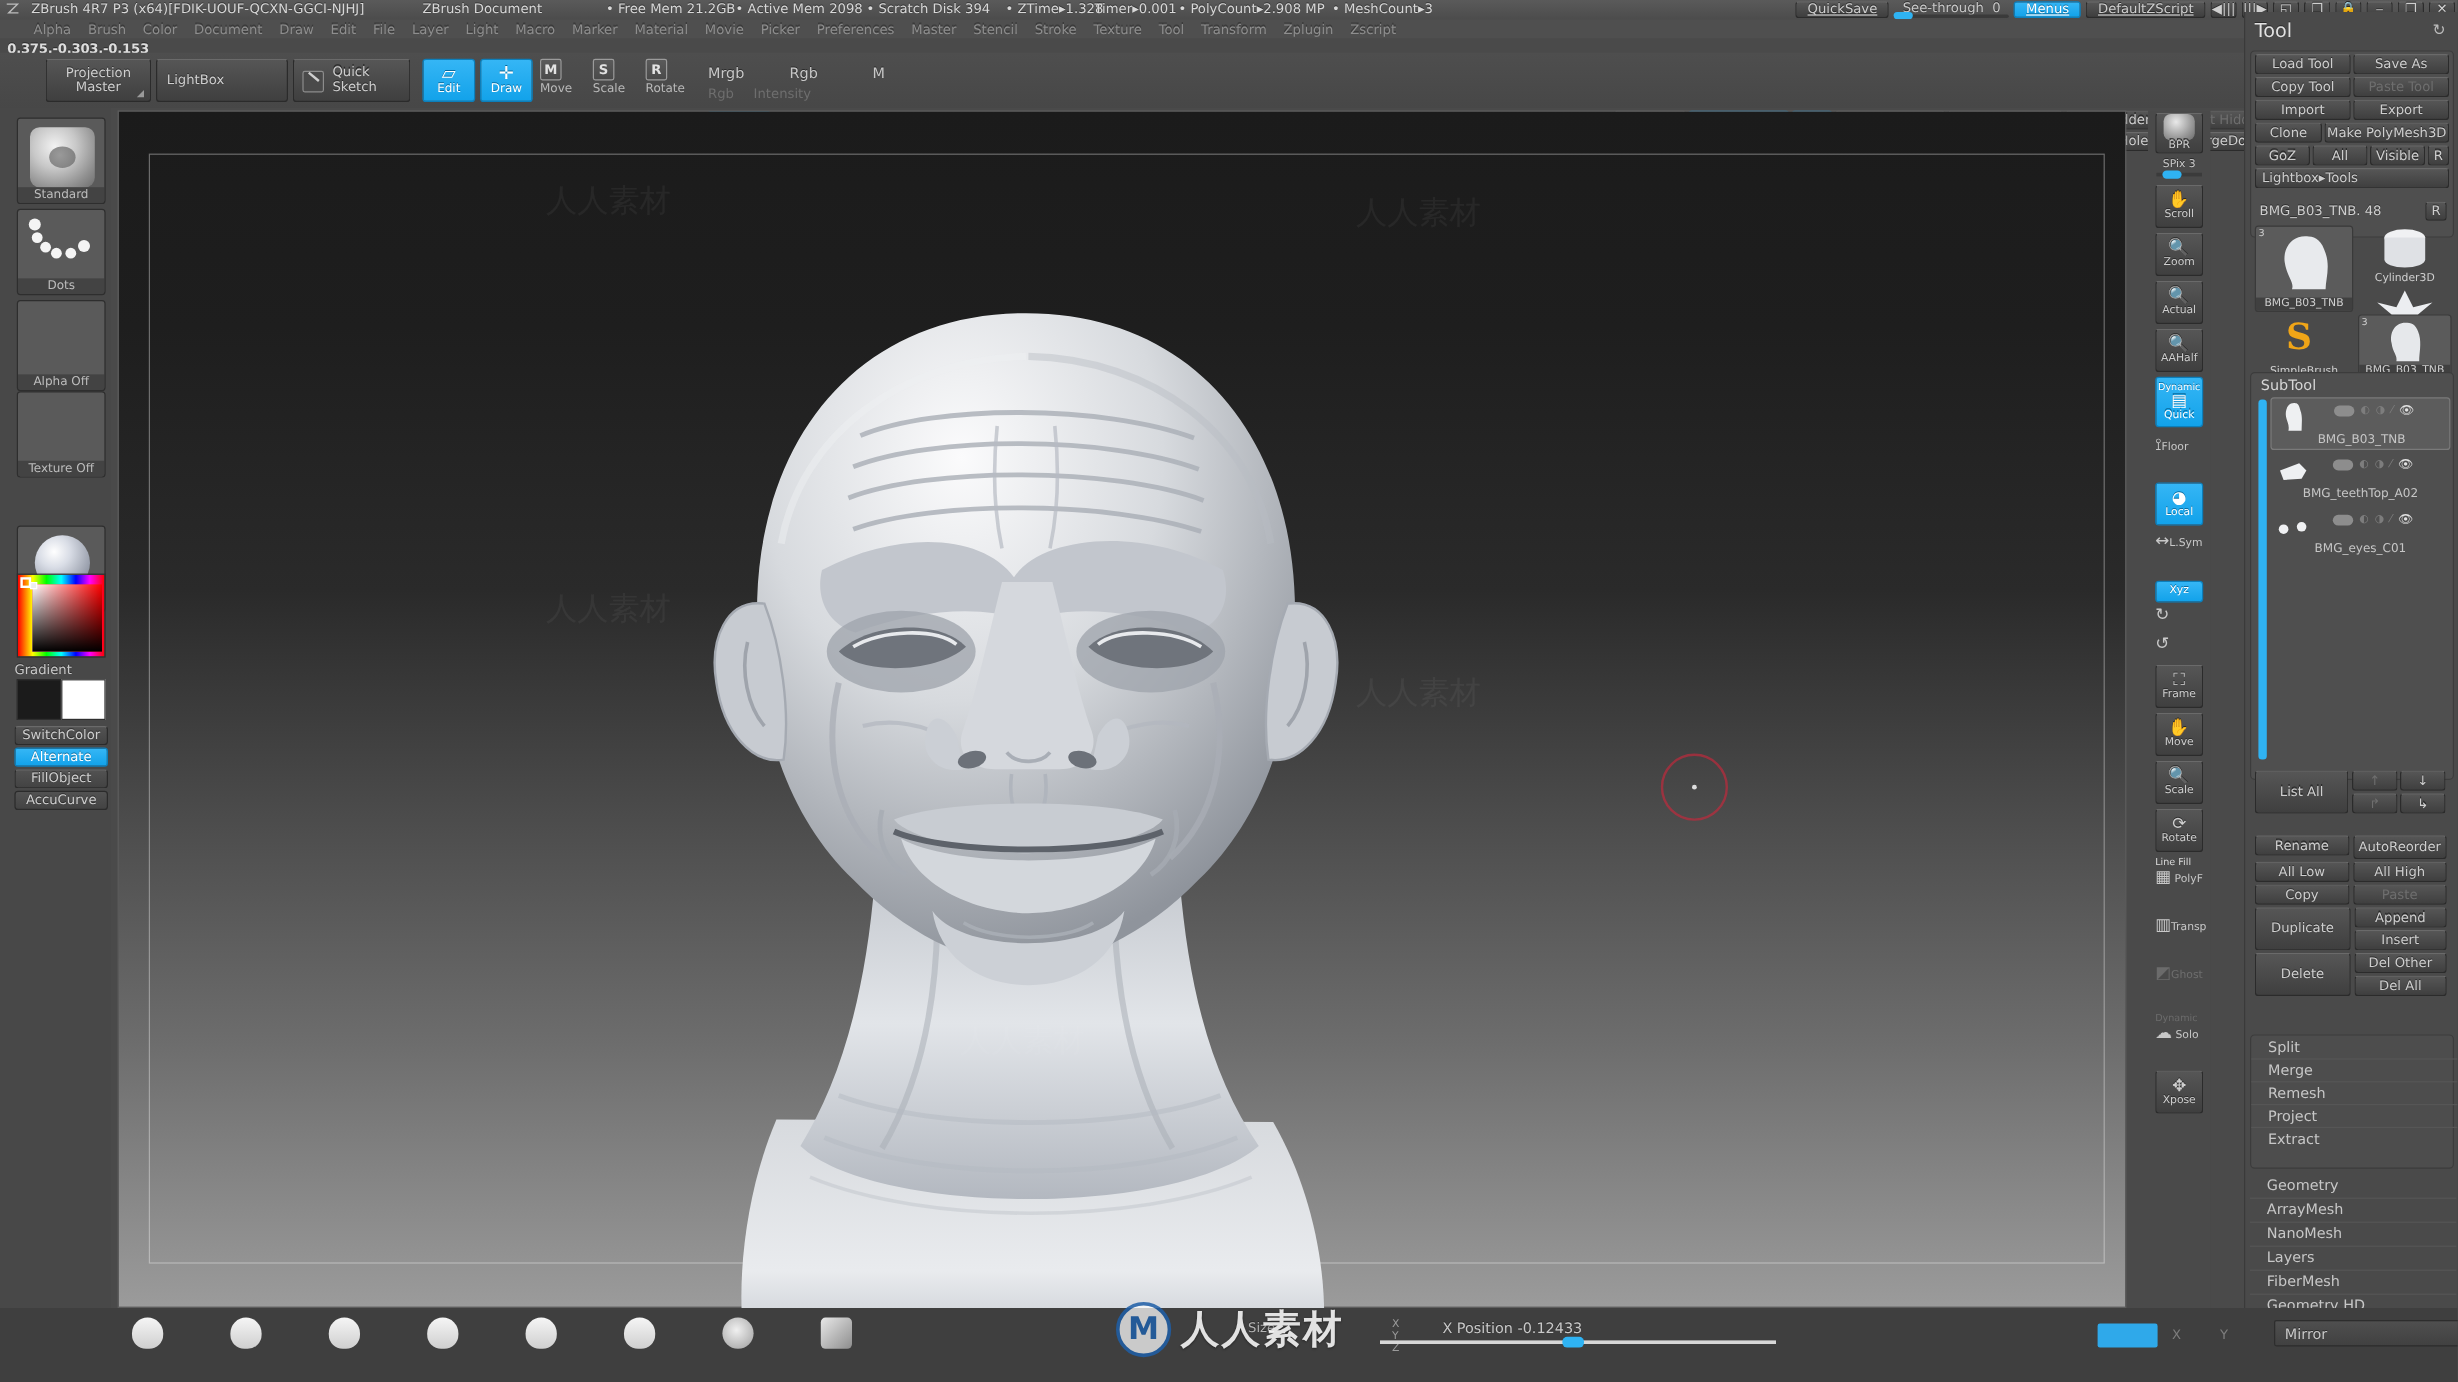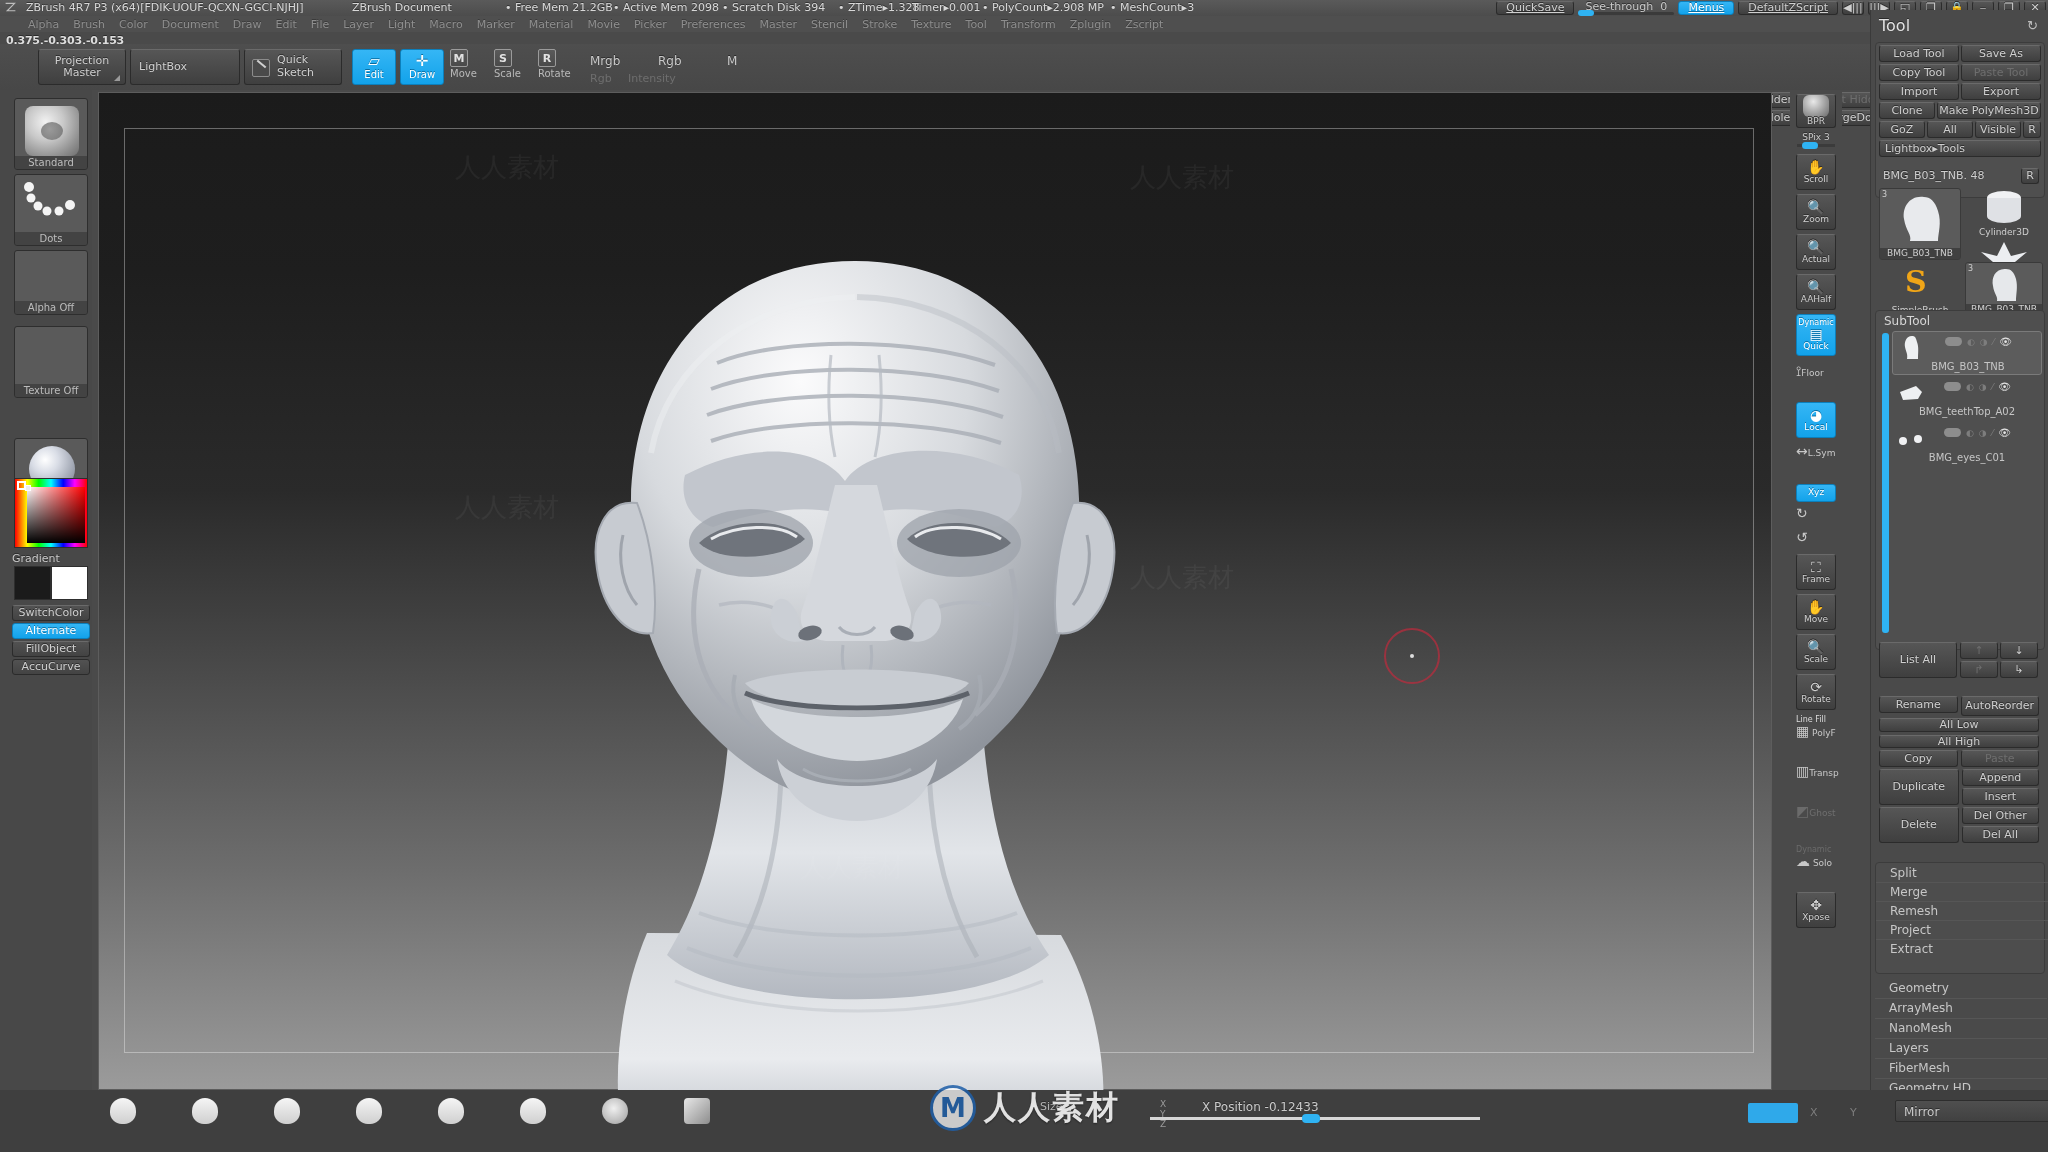"Alpha Off" #sw-alpha { height: 65px -> 76px }
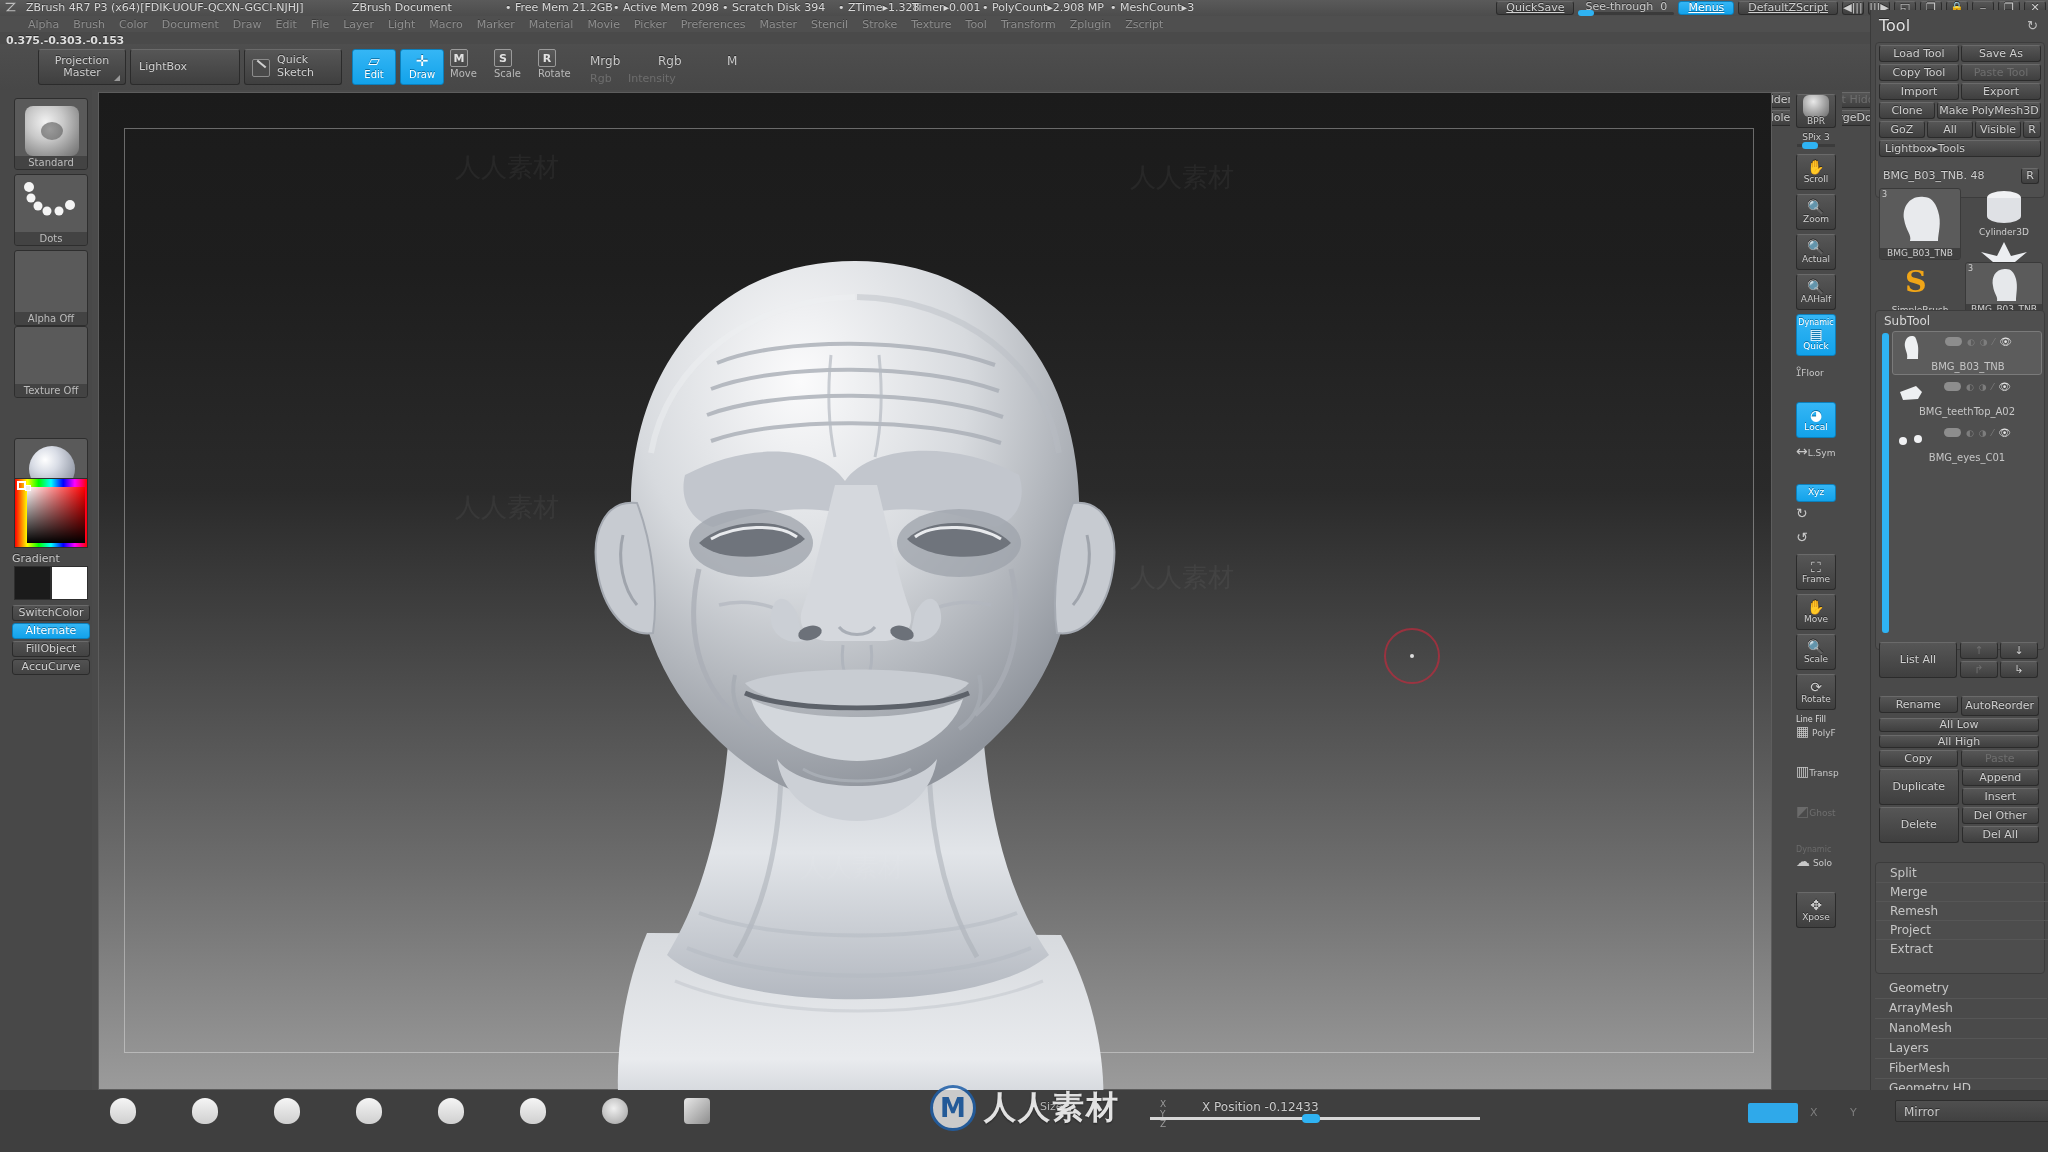"All Low" div { flex-direction: column -> none }
